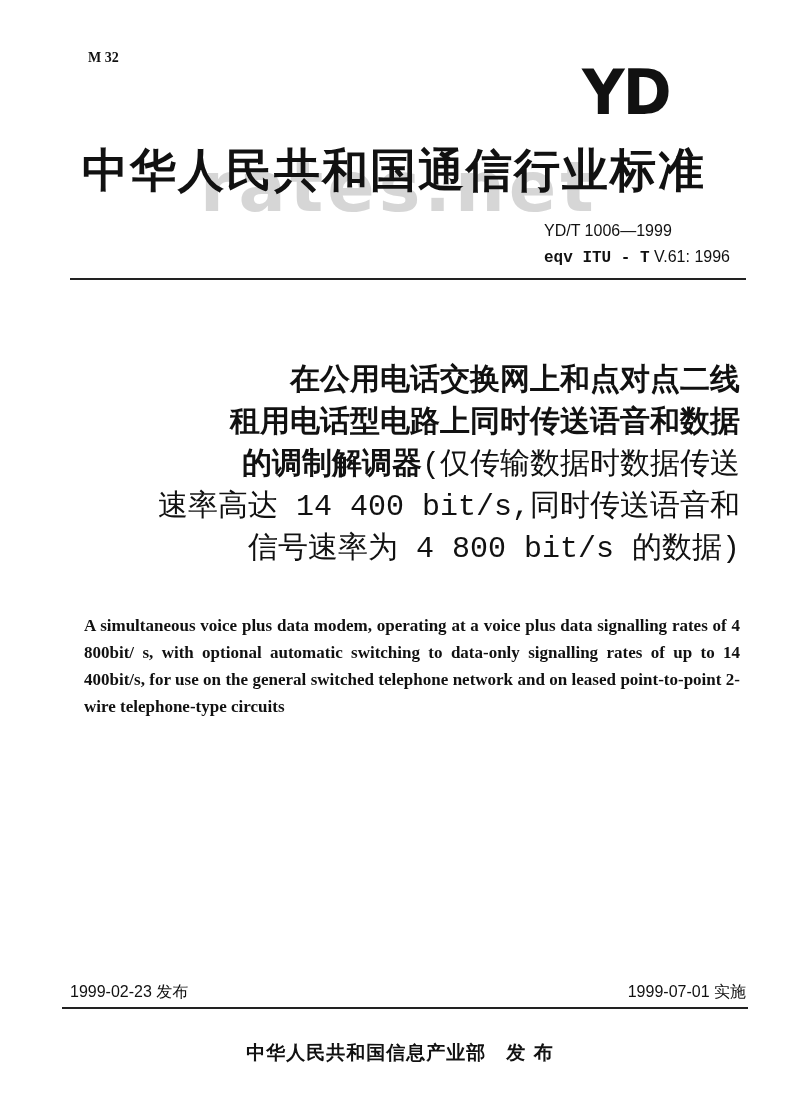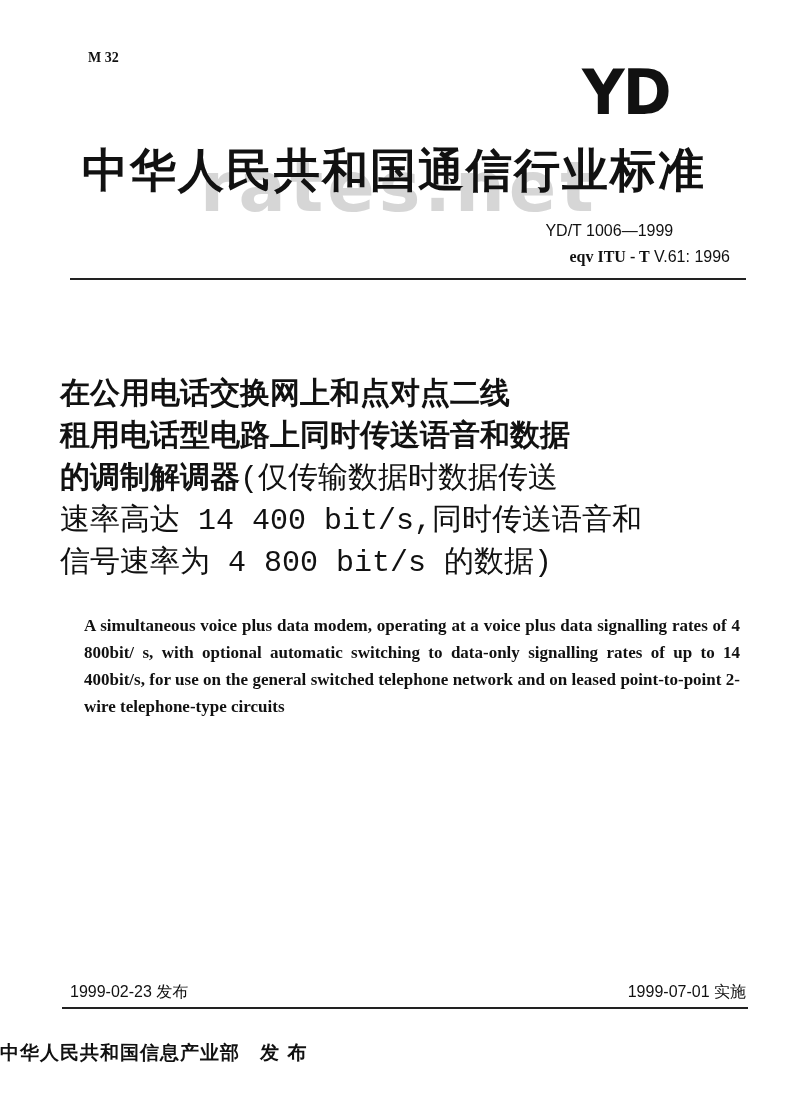"eqv ITU - T" .stdno .a { font-family: Liberation Serif, serif -> Liberation Mono, monospace; margin-left: 24px -> none }
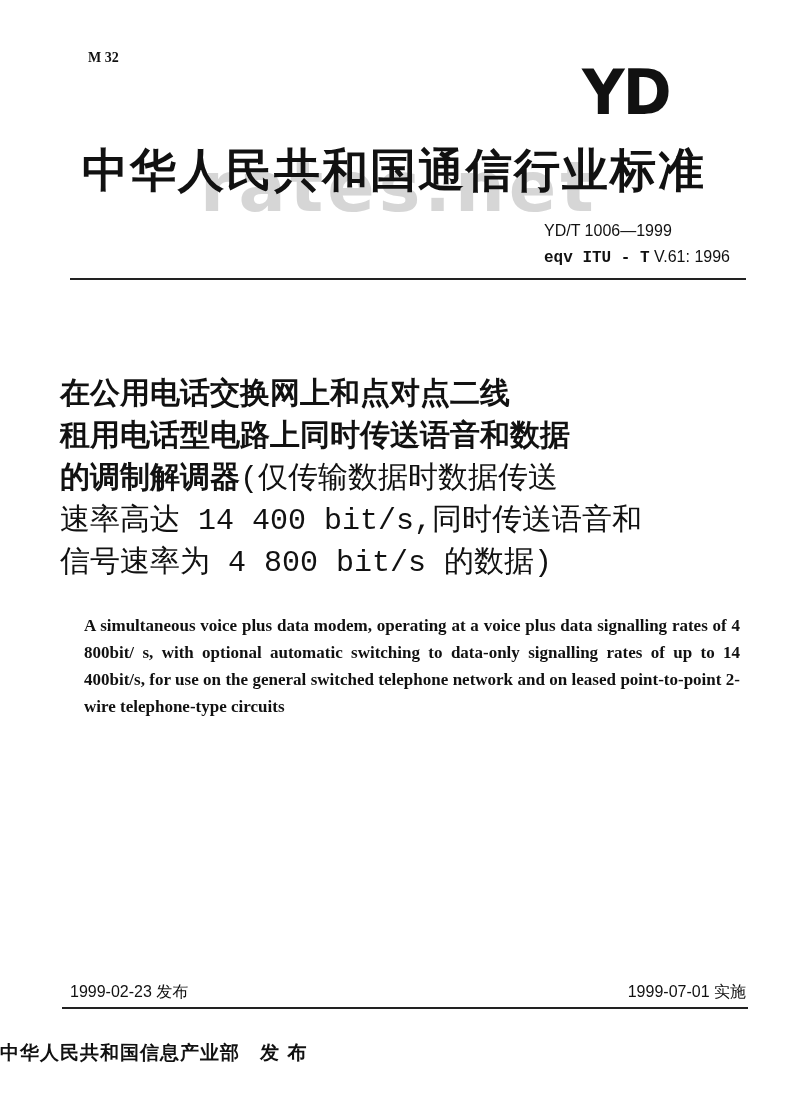"在公用电话交换网上和点对点二线" .title-cn { margin-top: 14px -> none; text-align: left -> right }
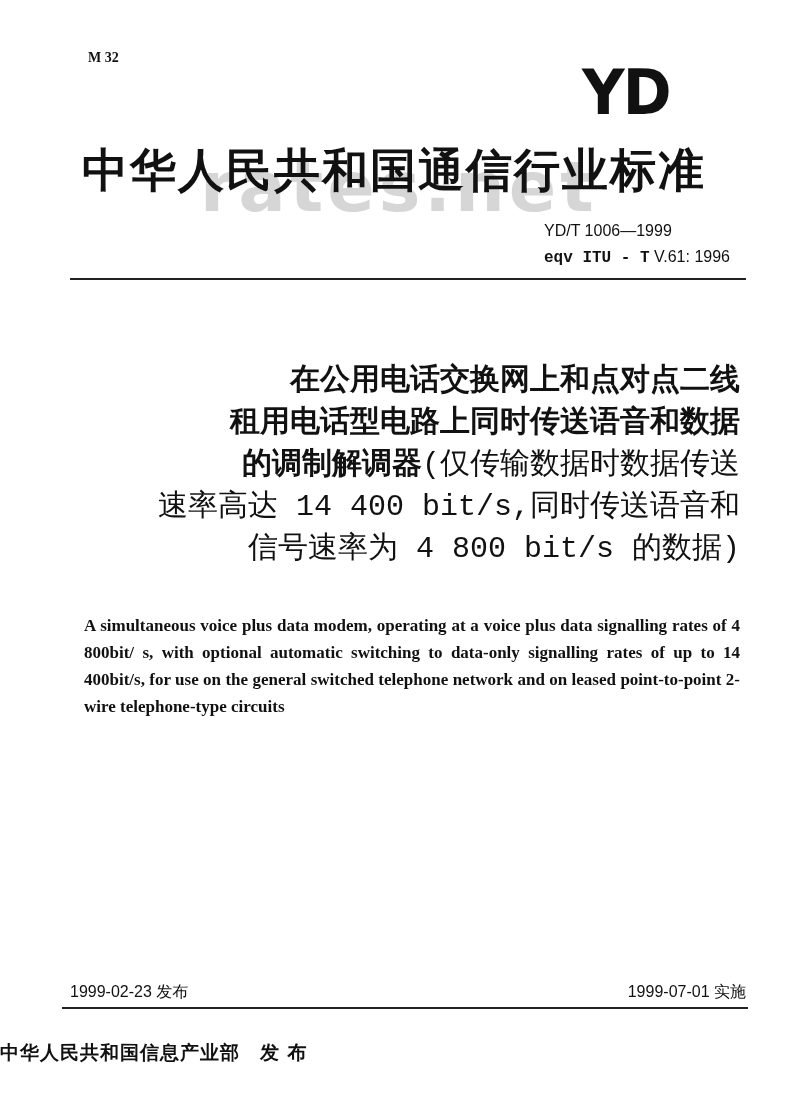"中华人民共和国信息产业部 发 布" .issuer { text-align: none -> center }
